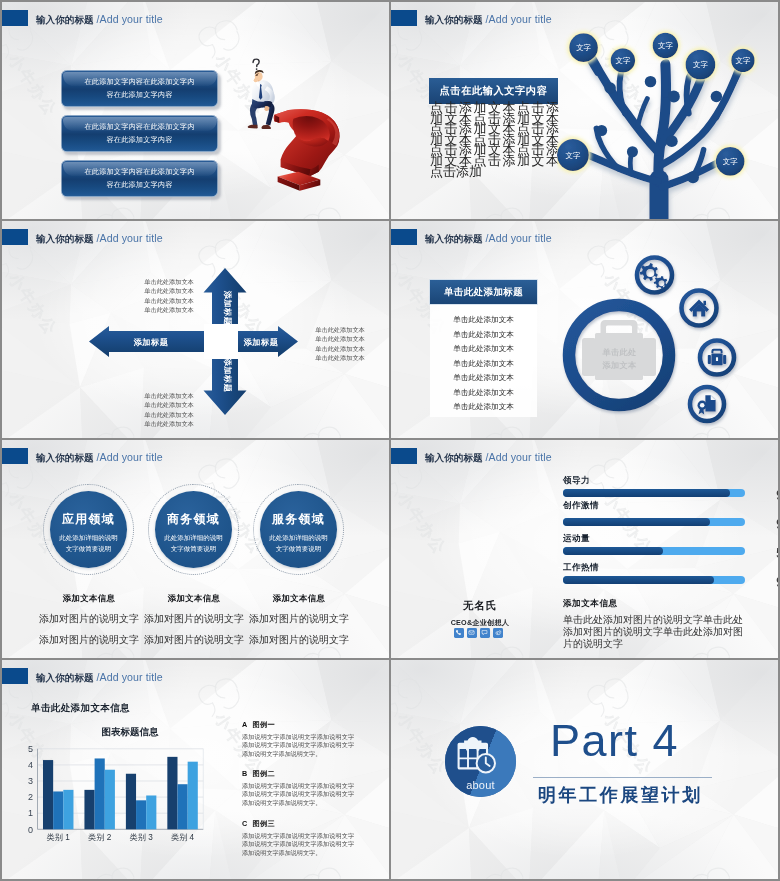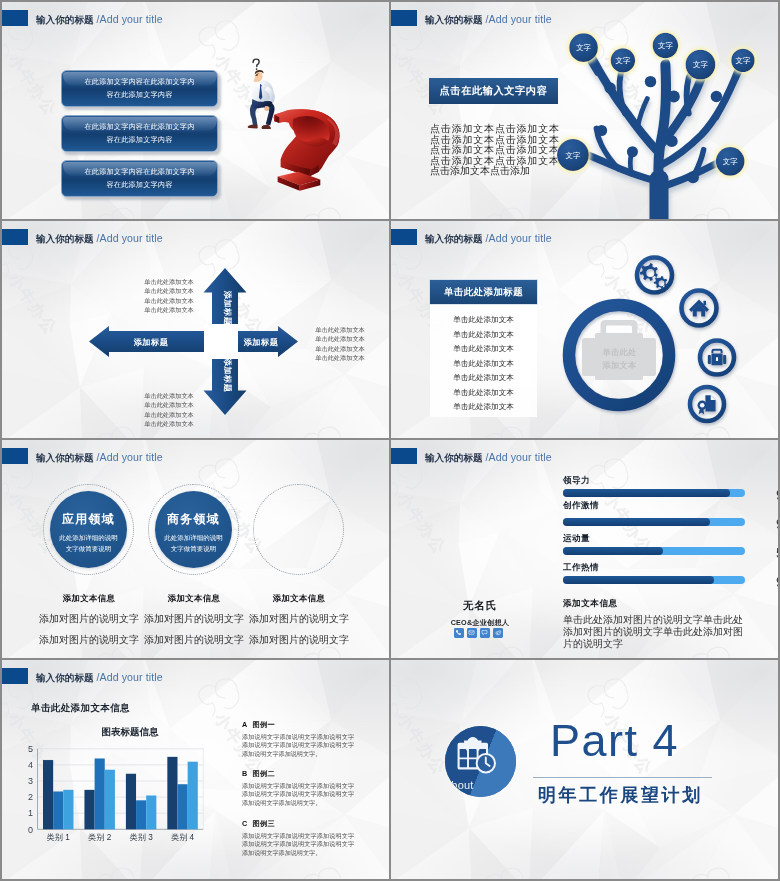"点击添加文本点击添加文本点击添加文本点击添加文本点击添加文本点击添加文本点击添加" .s2body { font-size: 10px -> 13px; top: 122px -> 101px }
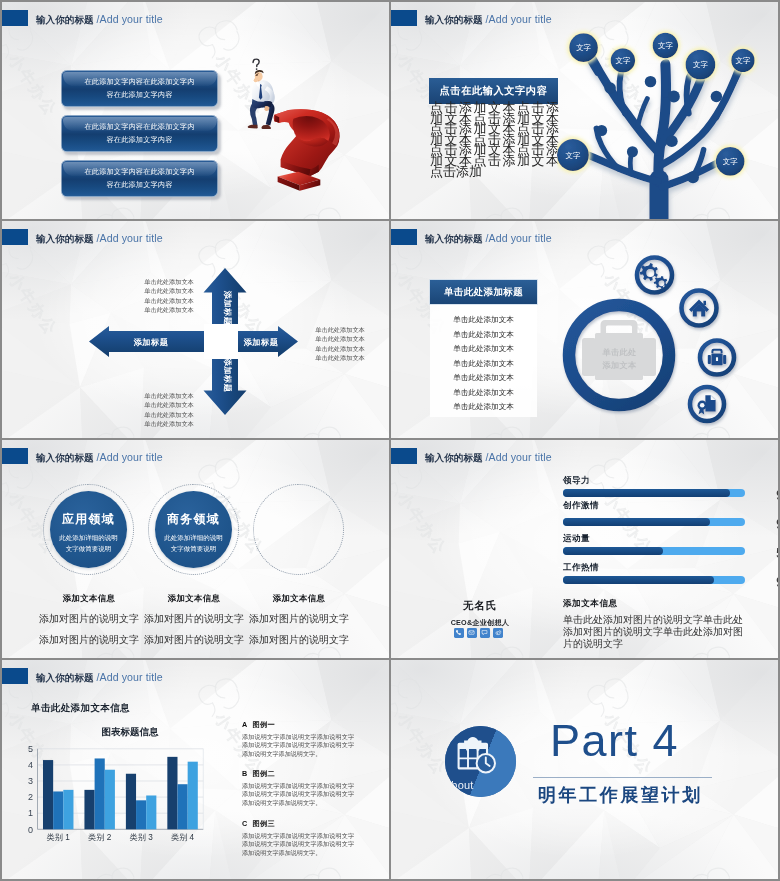"服务领域" div.s5circ { html: none -> <div> <div>服务领域</div> <div><span>此处添加详细的说明</span><br><span>文字做简要说明</span></div> </div> }
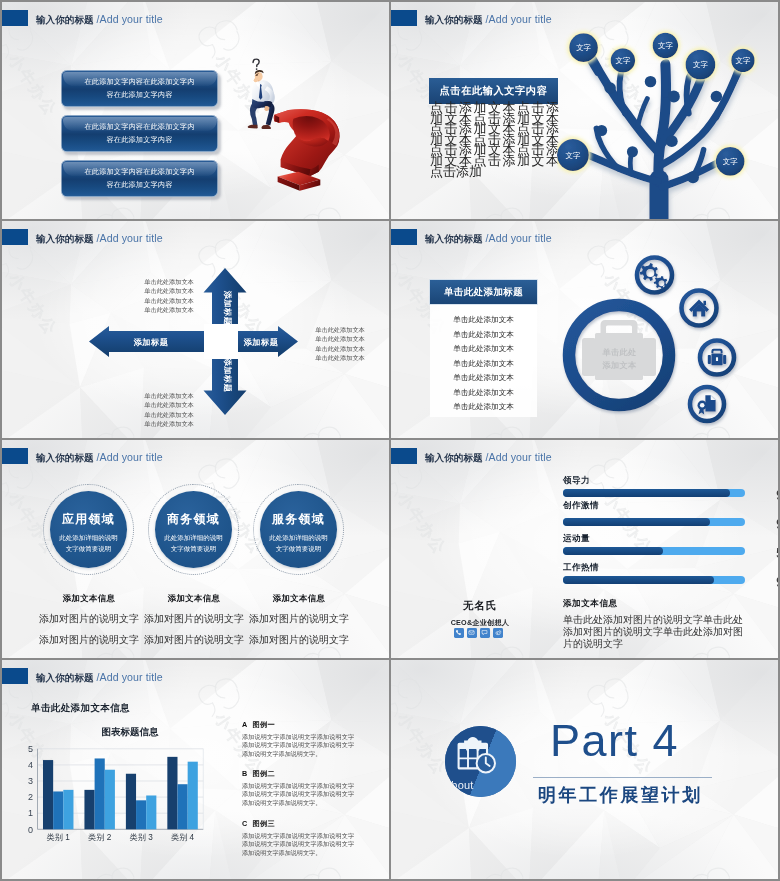"about" .s8about { text-align: left -> center }
